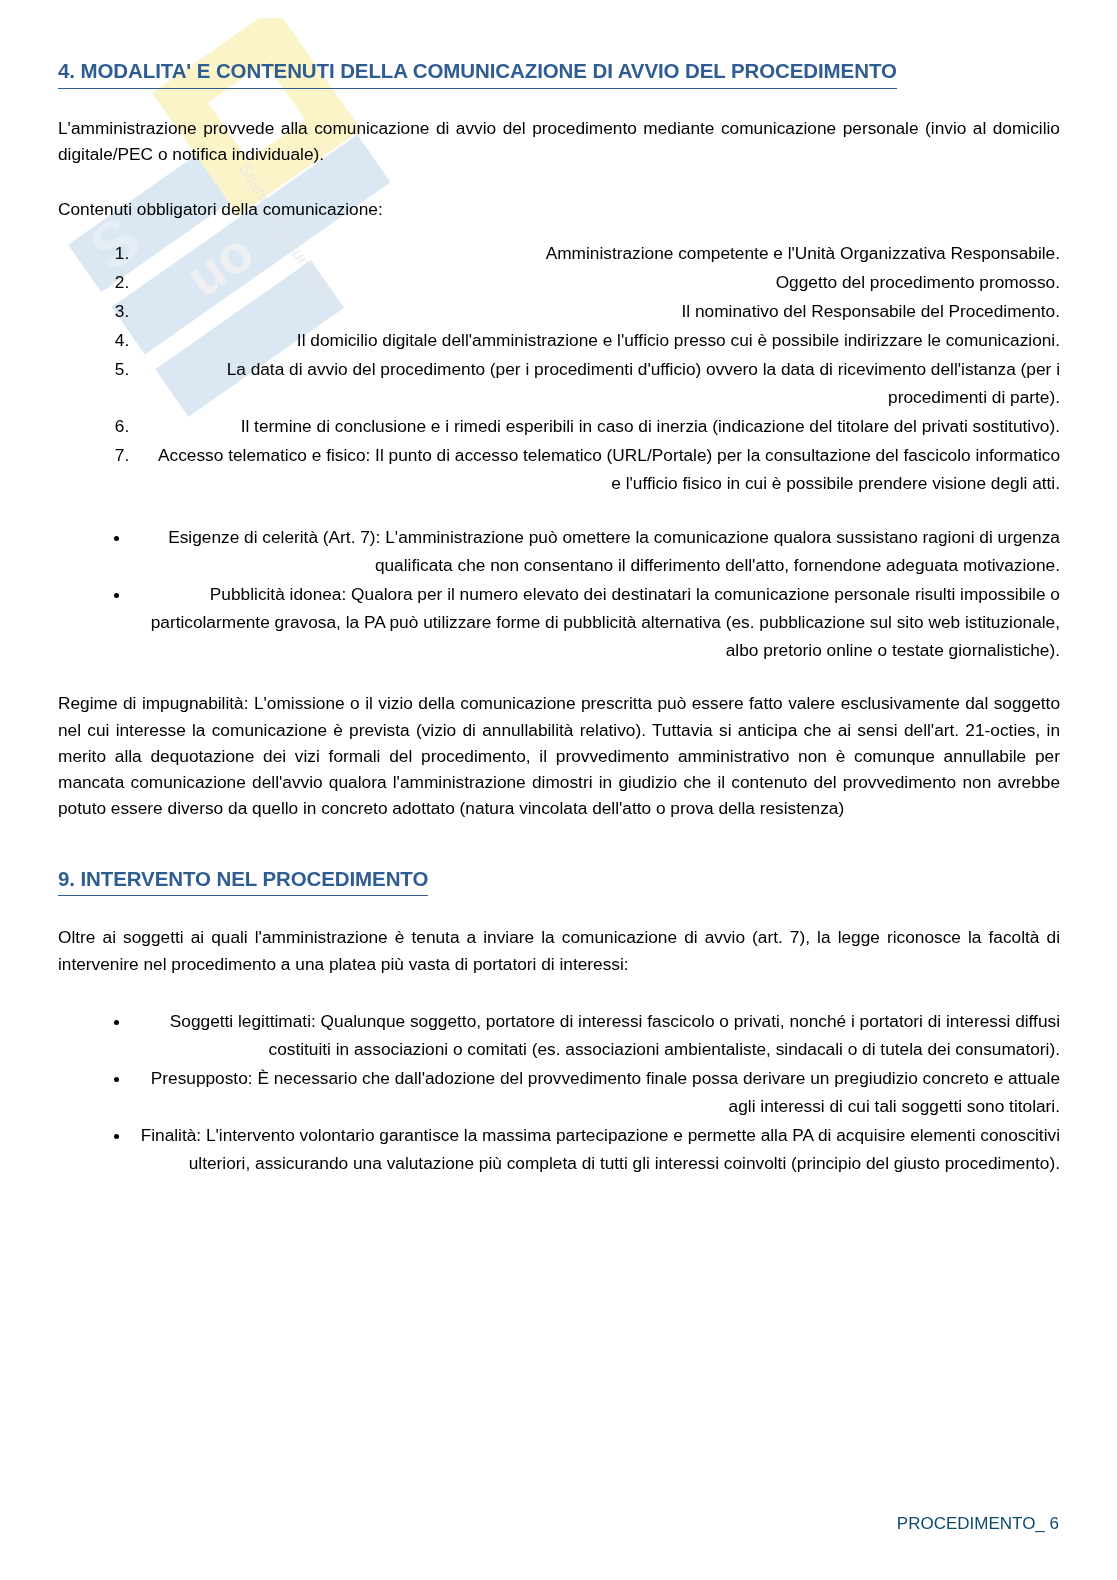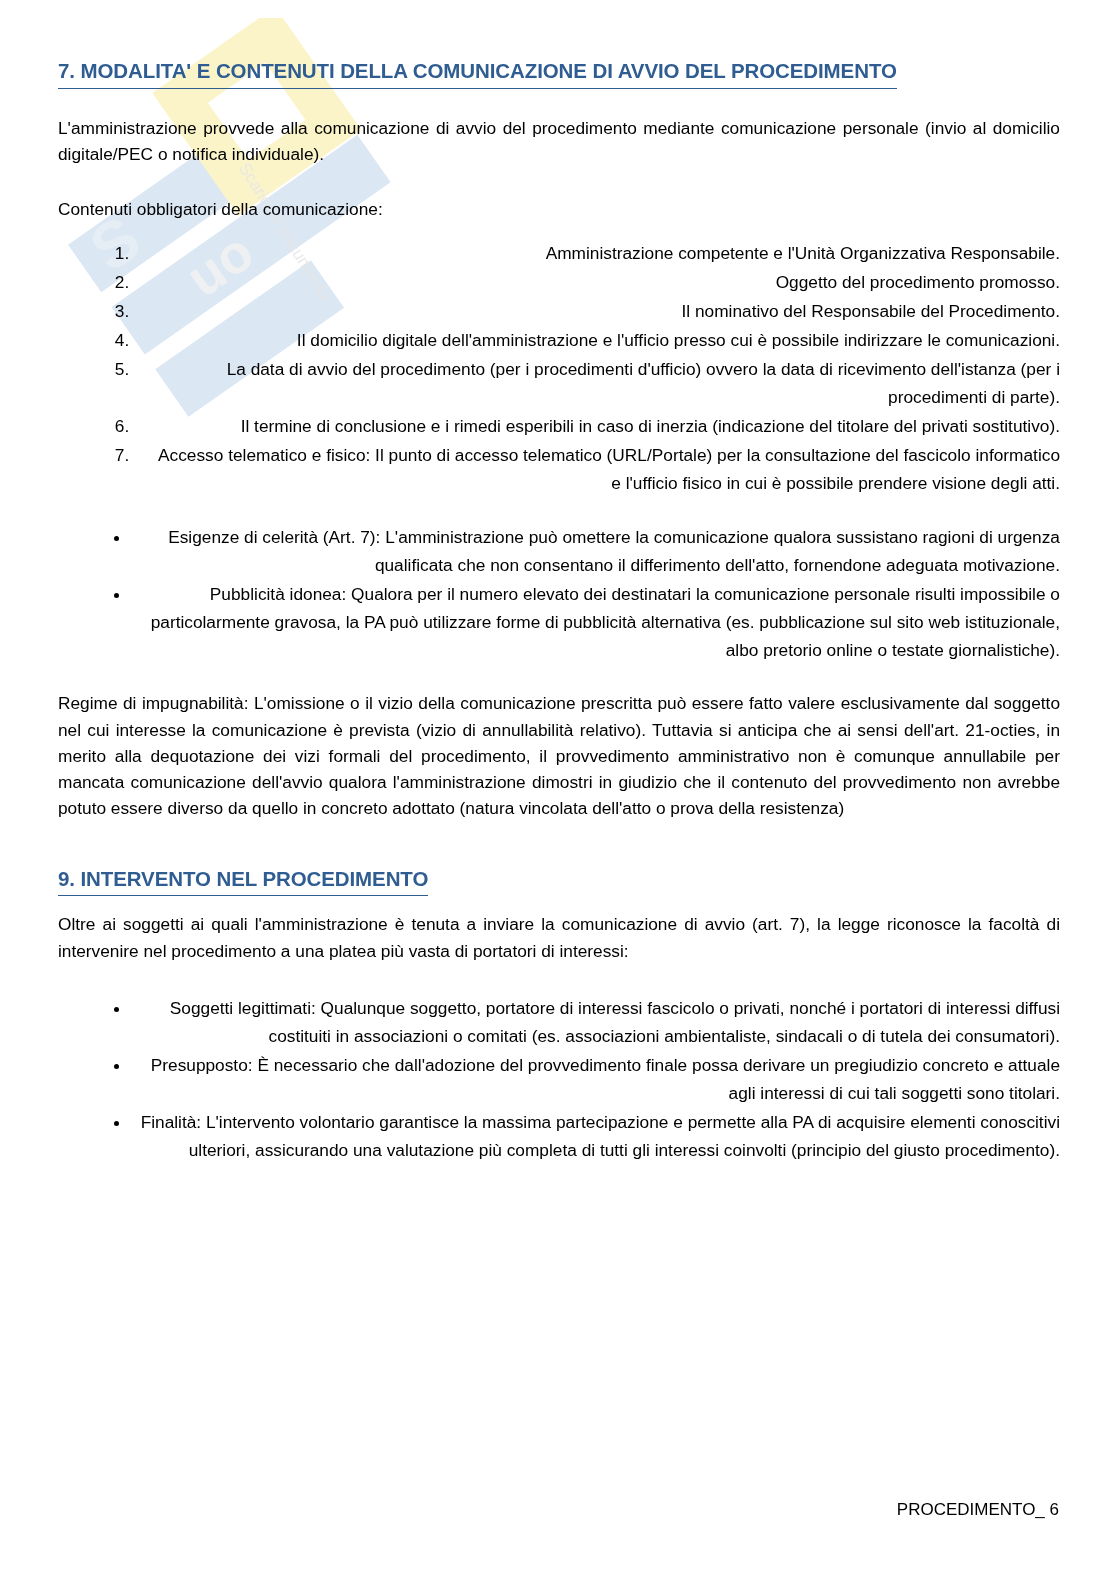"7. MODALITA' E CONTENUTI DELLA" h2.section-heading { text: 7 -> 4 }
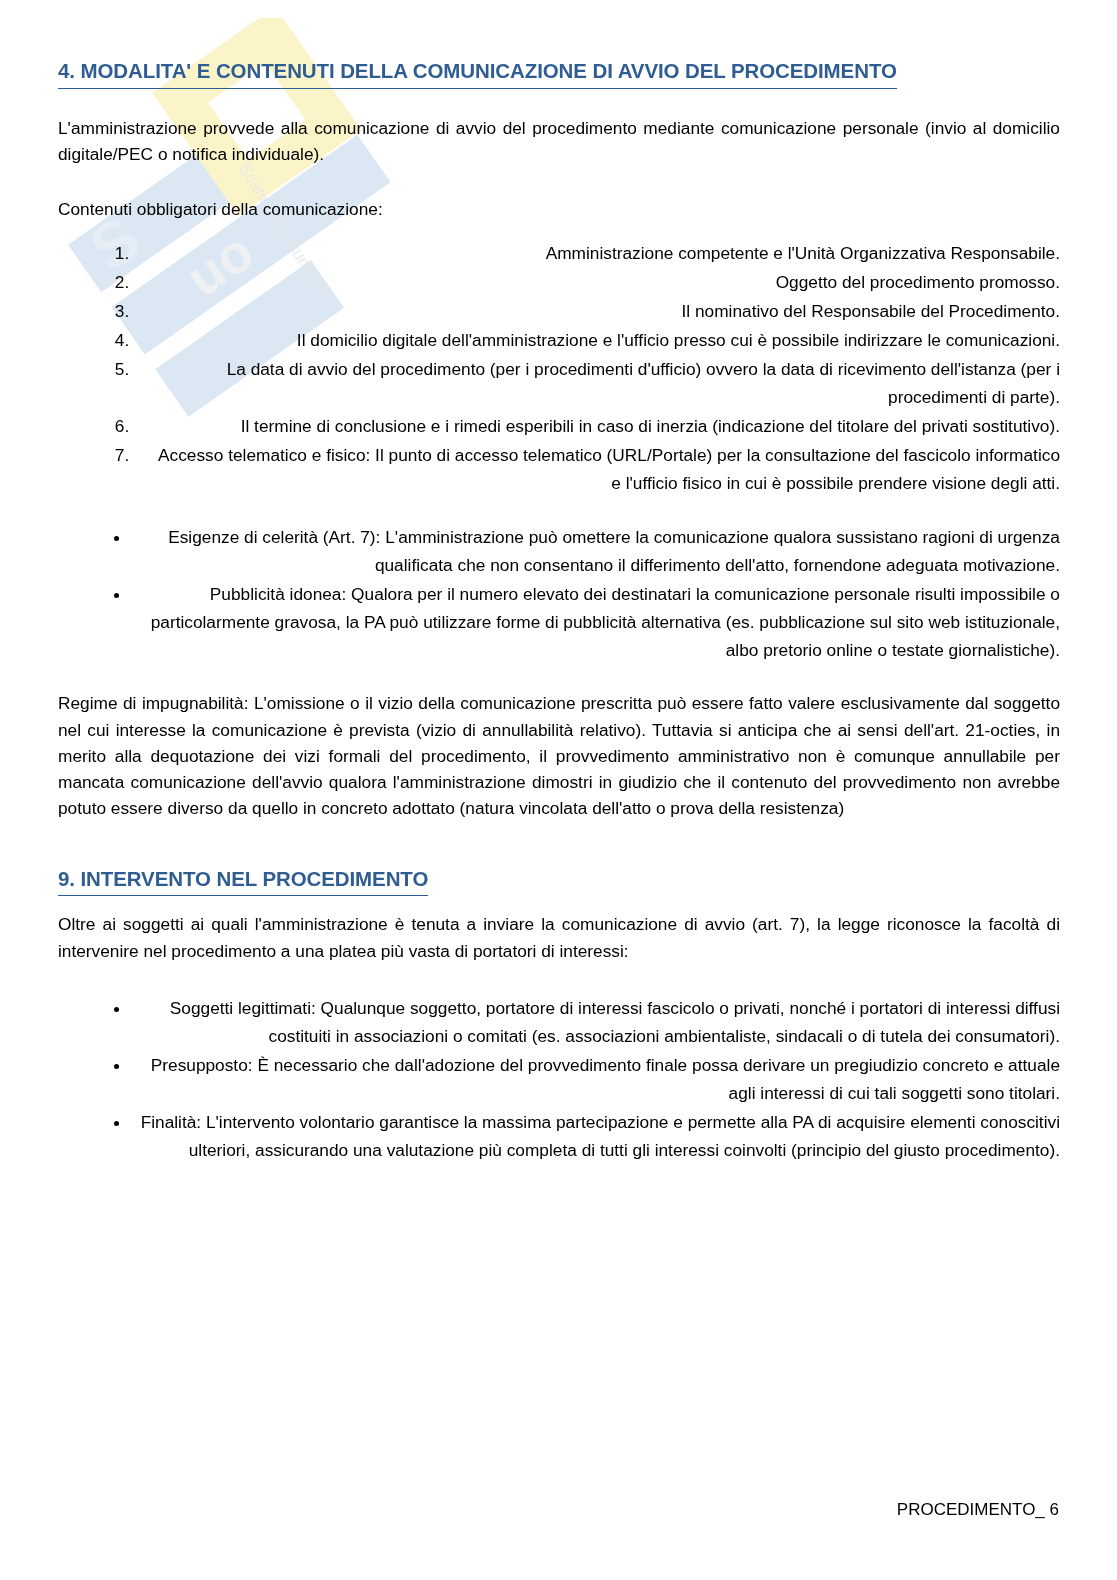"9. INTERVENTO NEL PROCEDIMENTO" .heading-wrap.second { margin-bottom: 15px -> 28px }
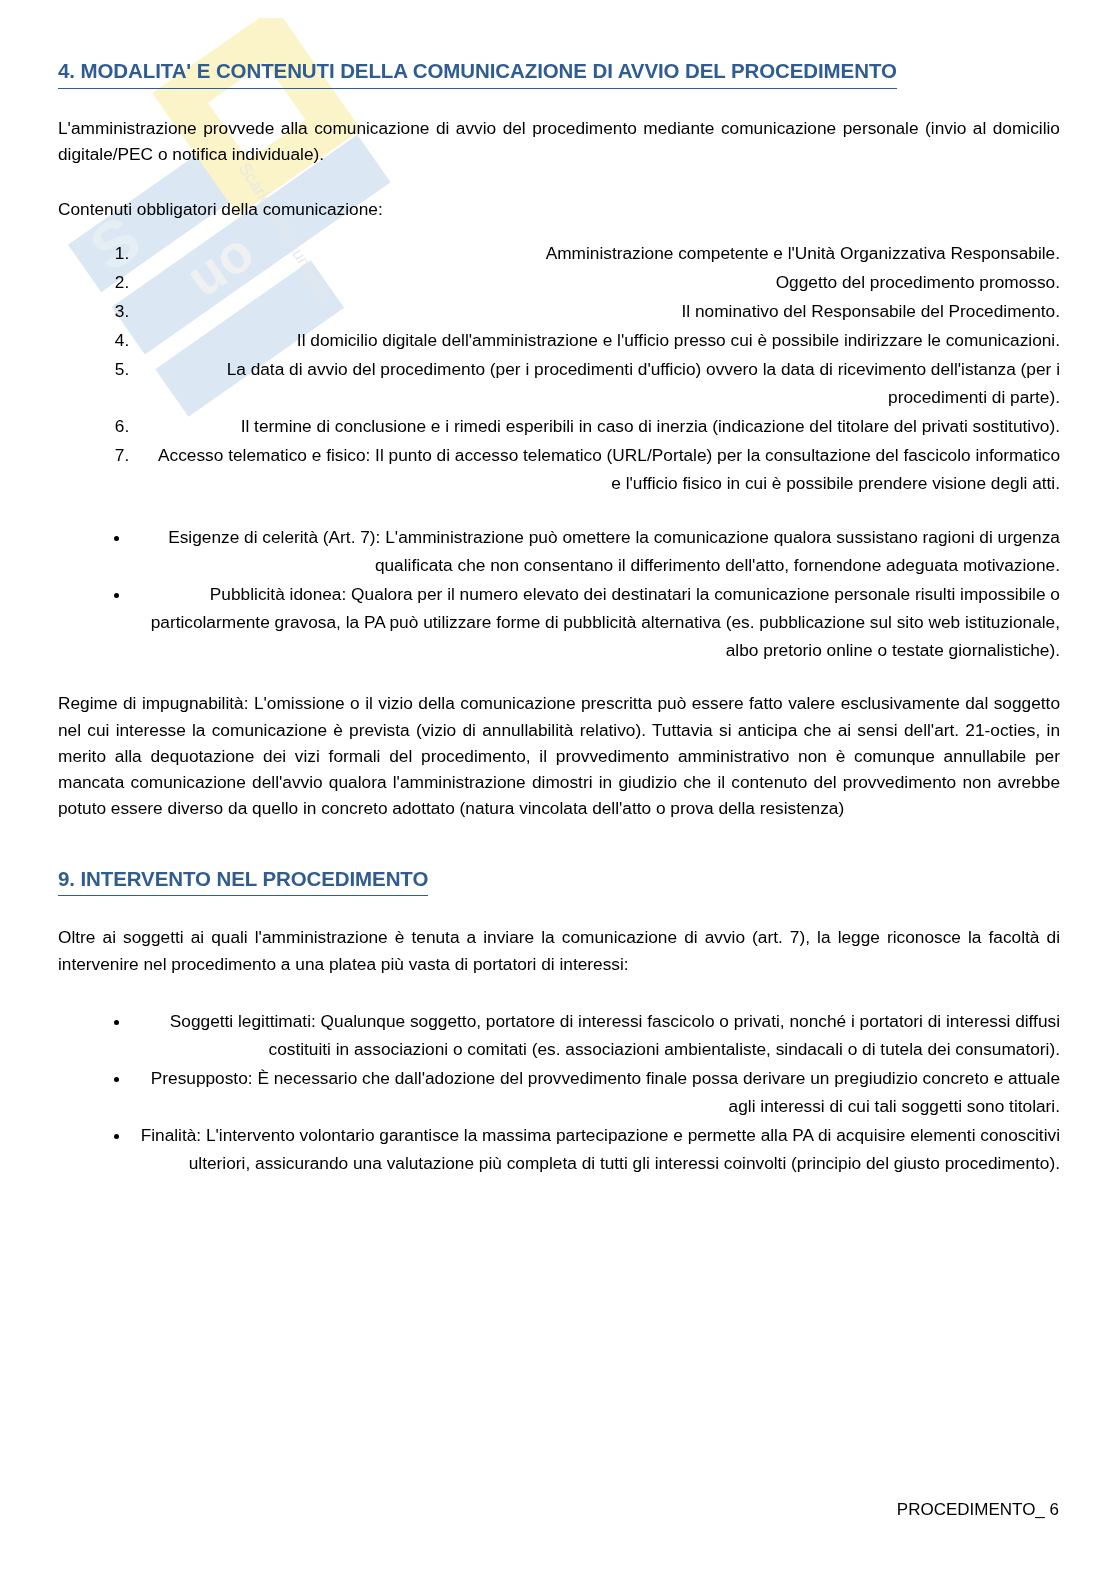"PROCEDIMENTO_ 6" .footer { bottom: 60px -> 46px; color: #000000 -> #0c4a6e }
